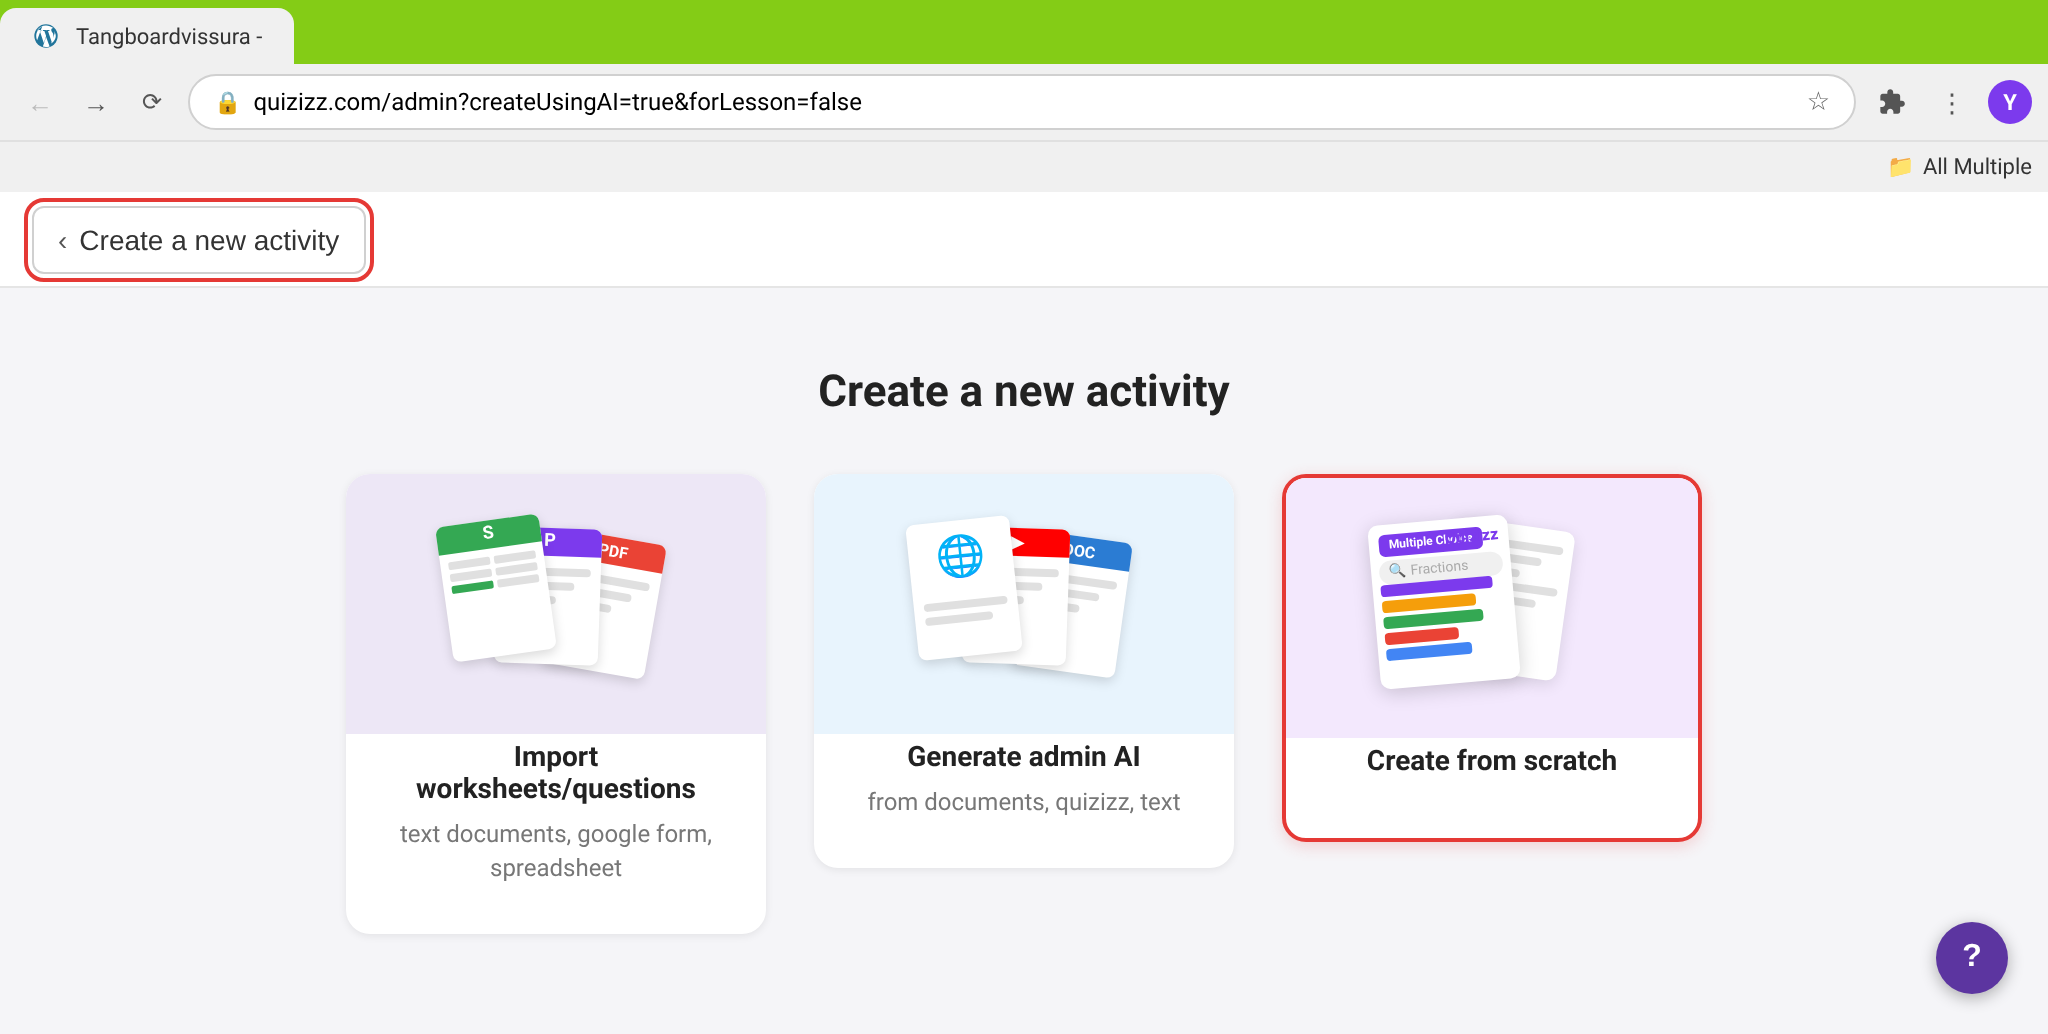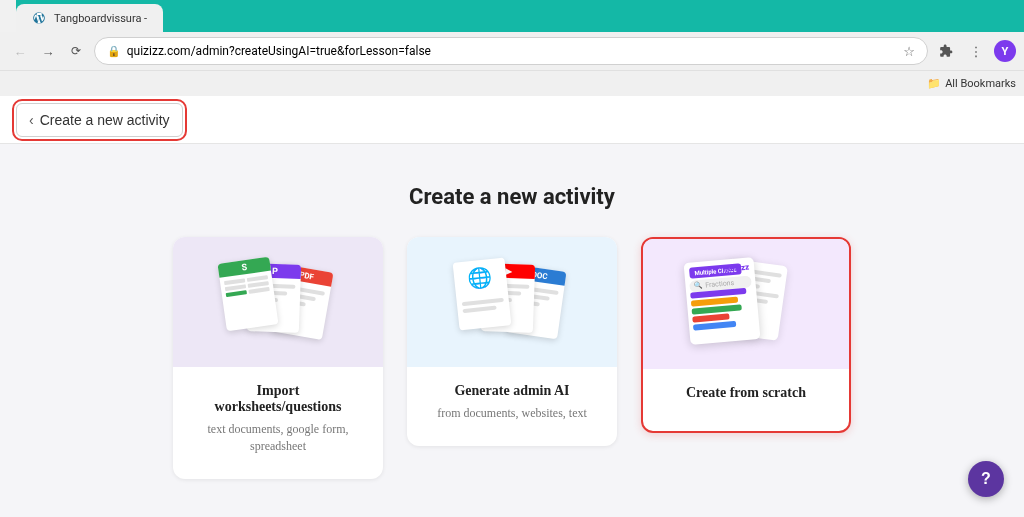"Tangboardvissura -" .tab-bar { background: #14b8a6 -> #84cc16; margin-left: 16px -> none }
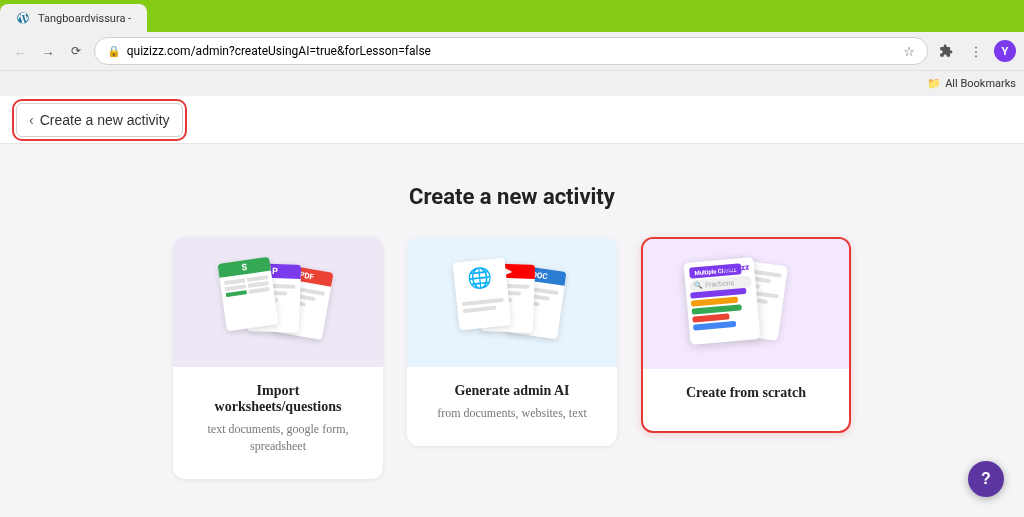"All Bookmarks" span { text: Bookmarks -> Multiple }
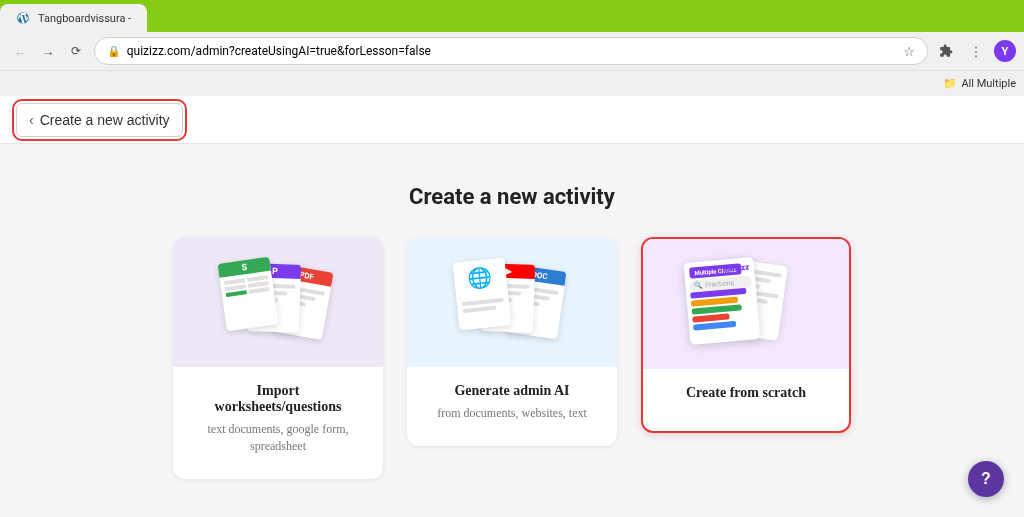"Import worksheets/questions" .card-body { font-family: Liberation Serif, serif -> none; padding: 16px 20px 0 20px -> 4px 20px 0 20px }
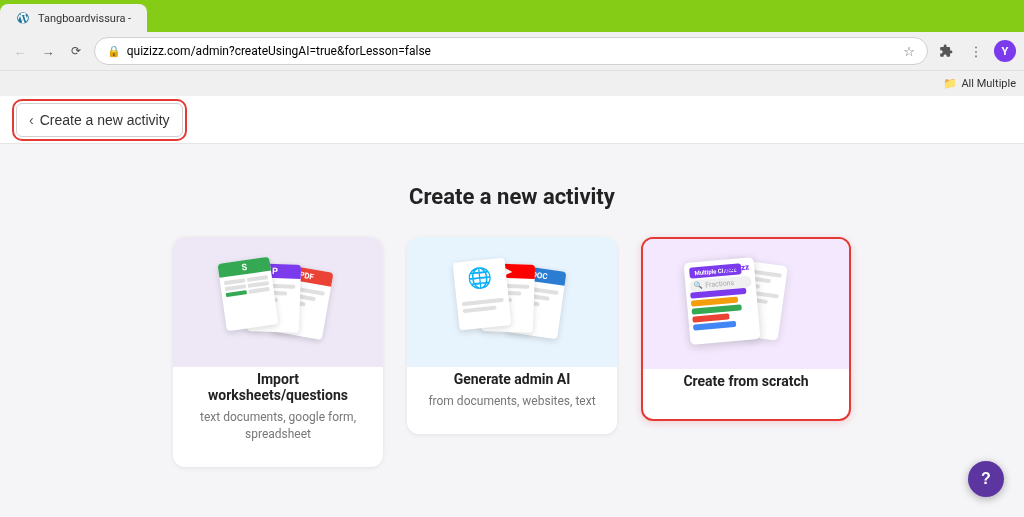"from documents, websites, text" div.card-desc { text: websites -> quizizz }
